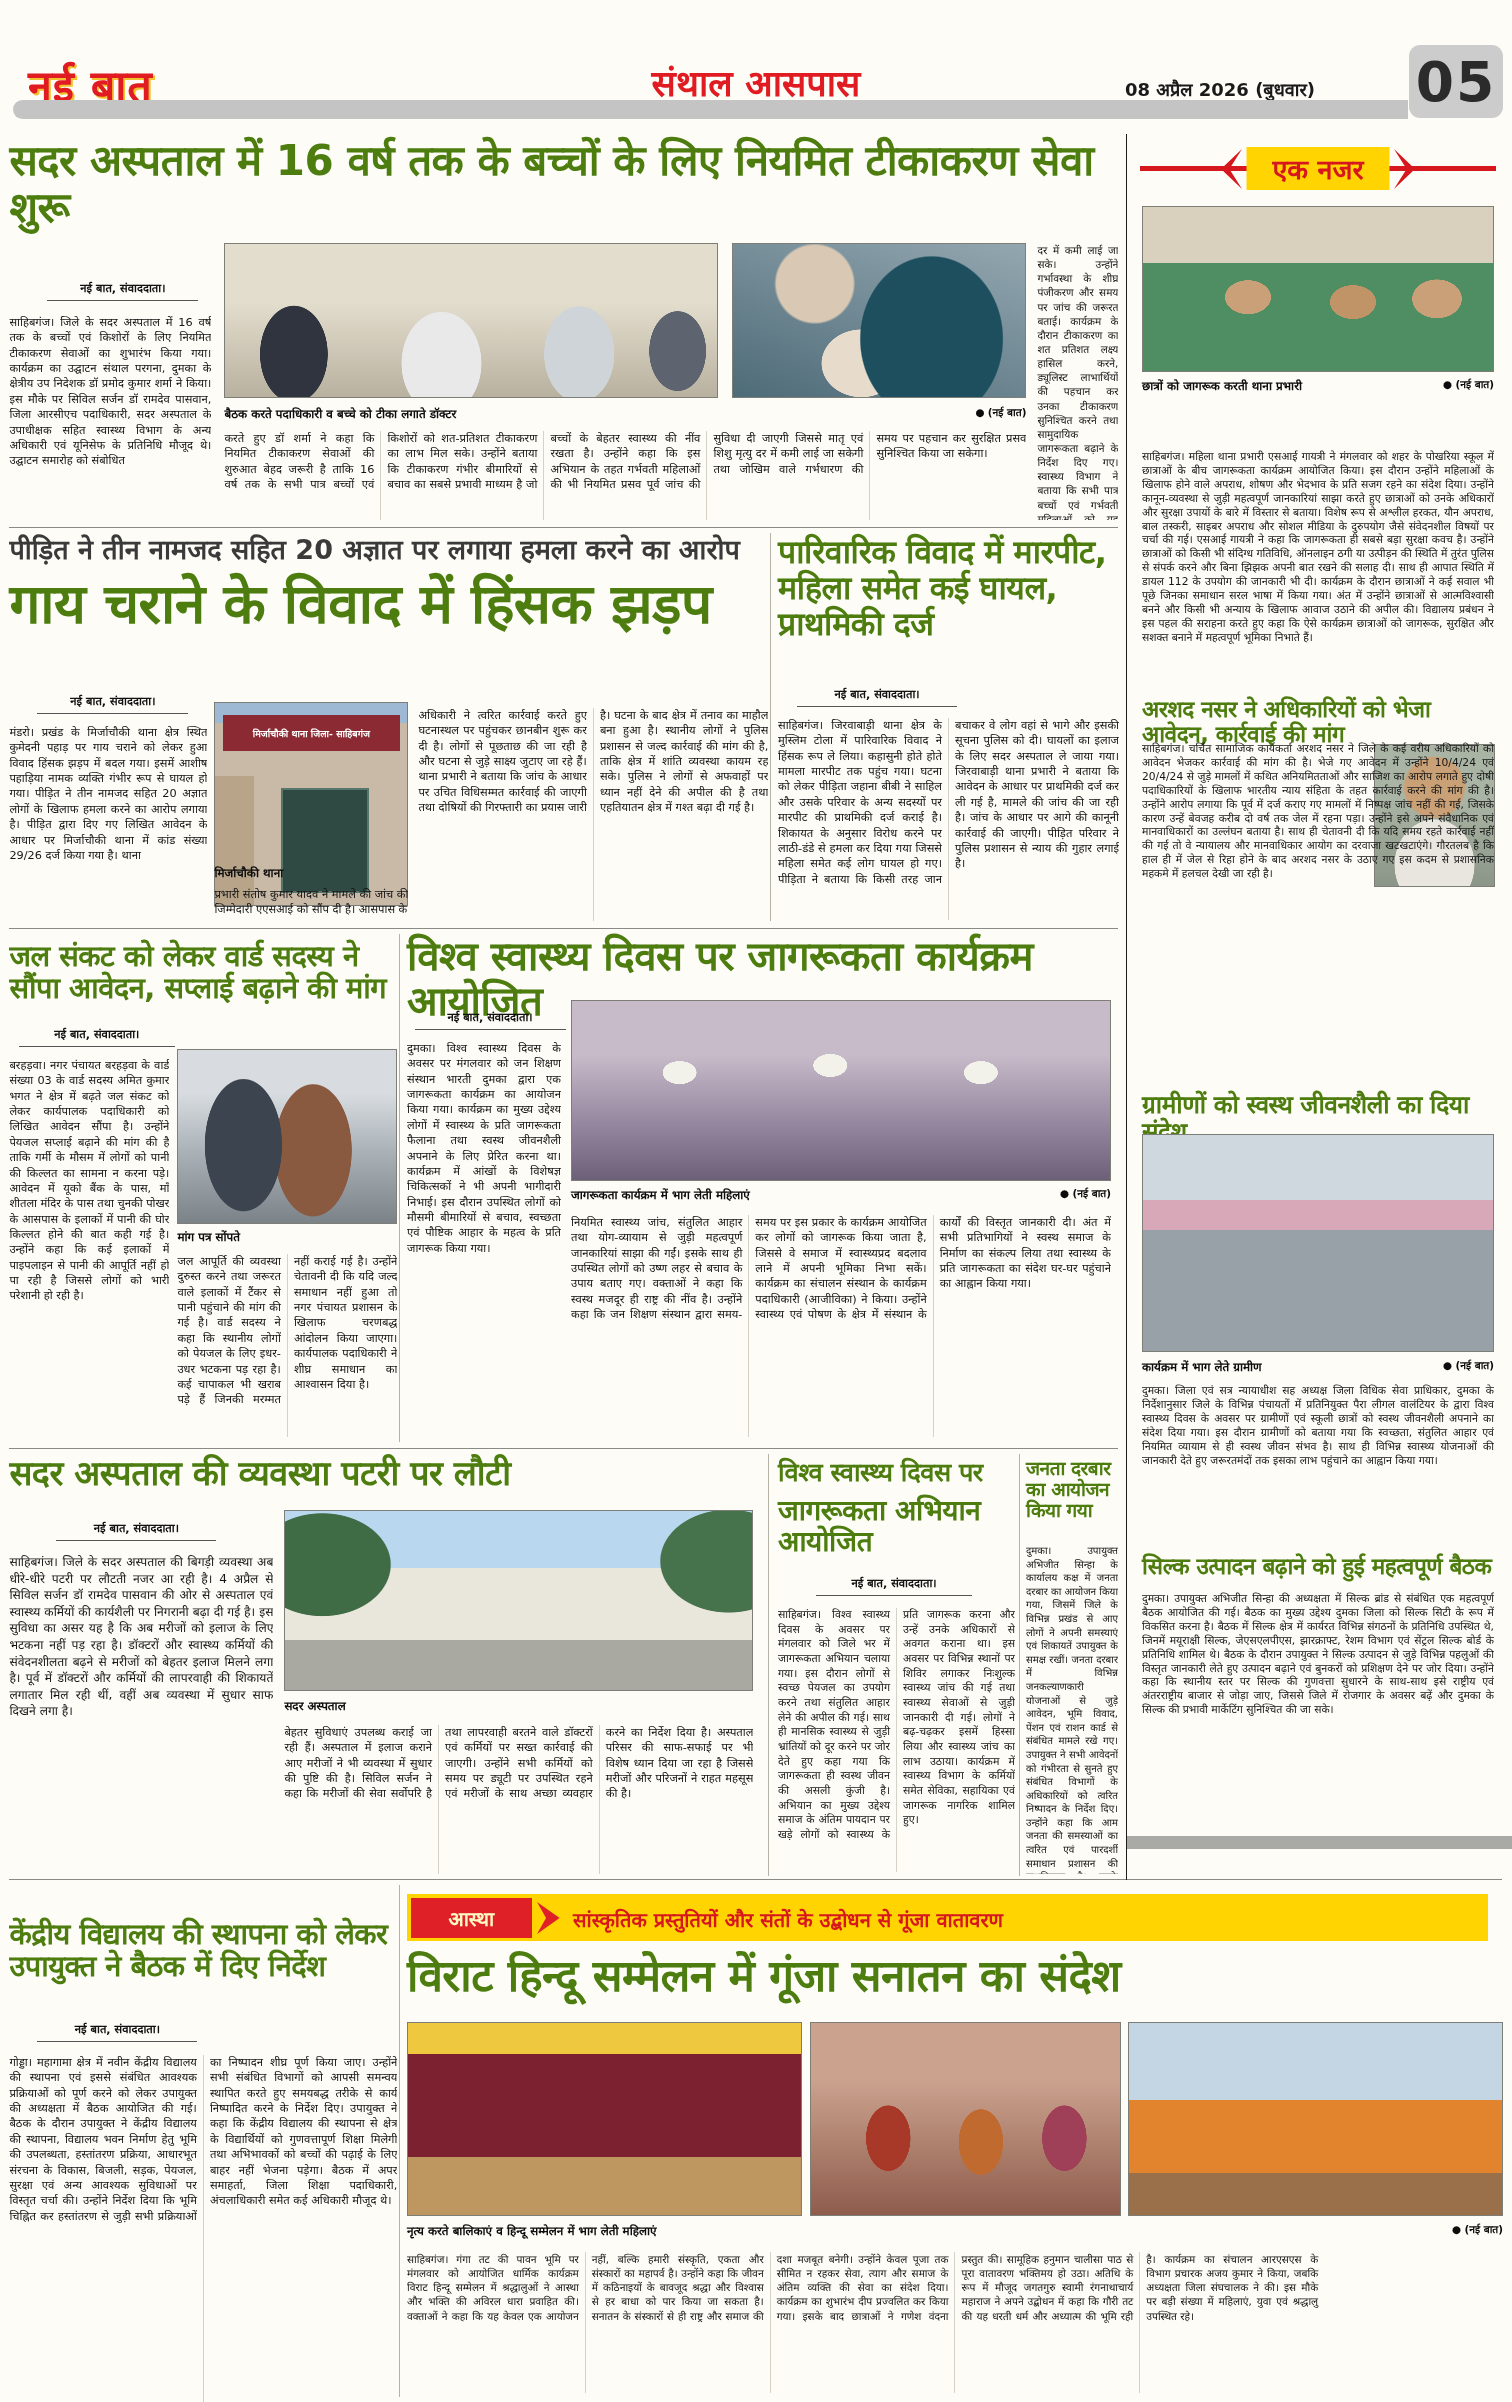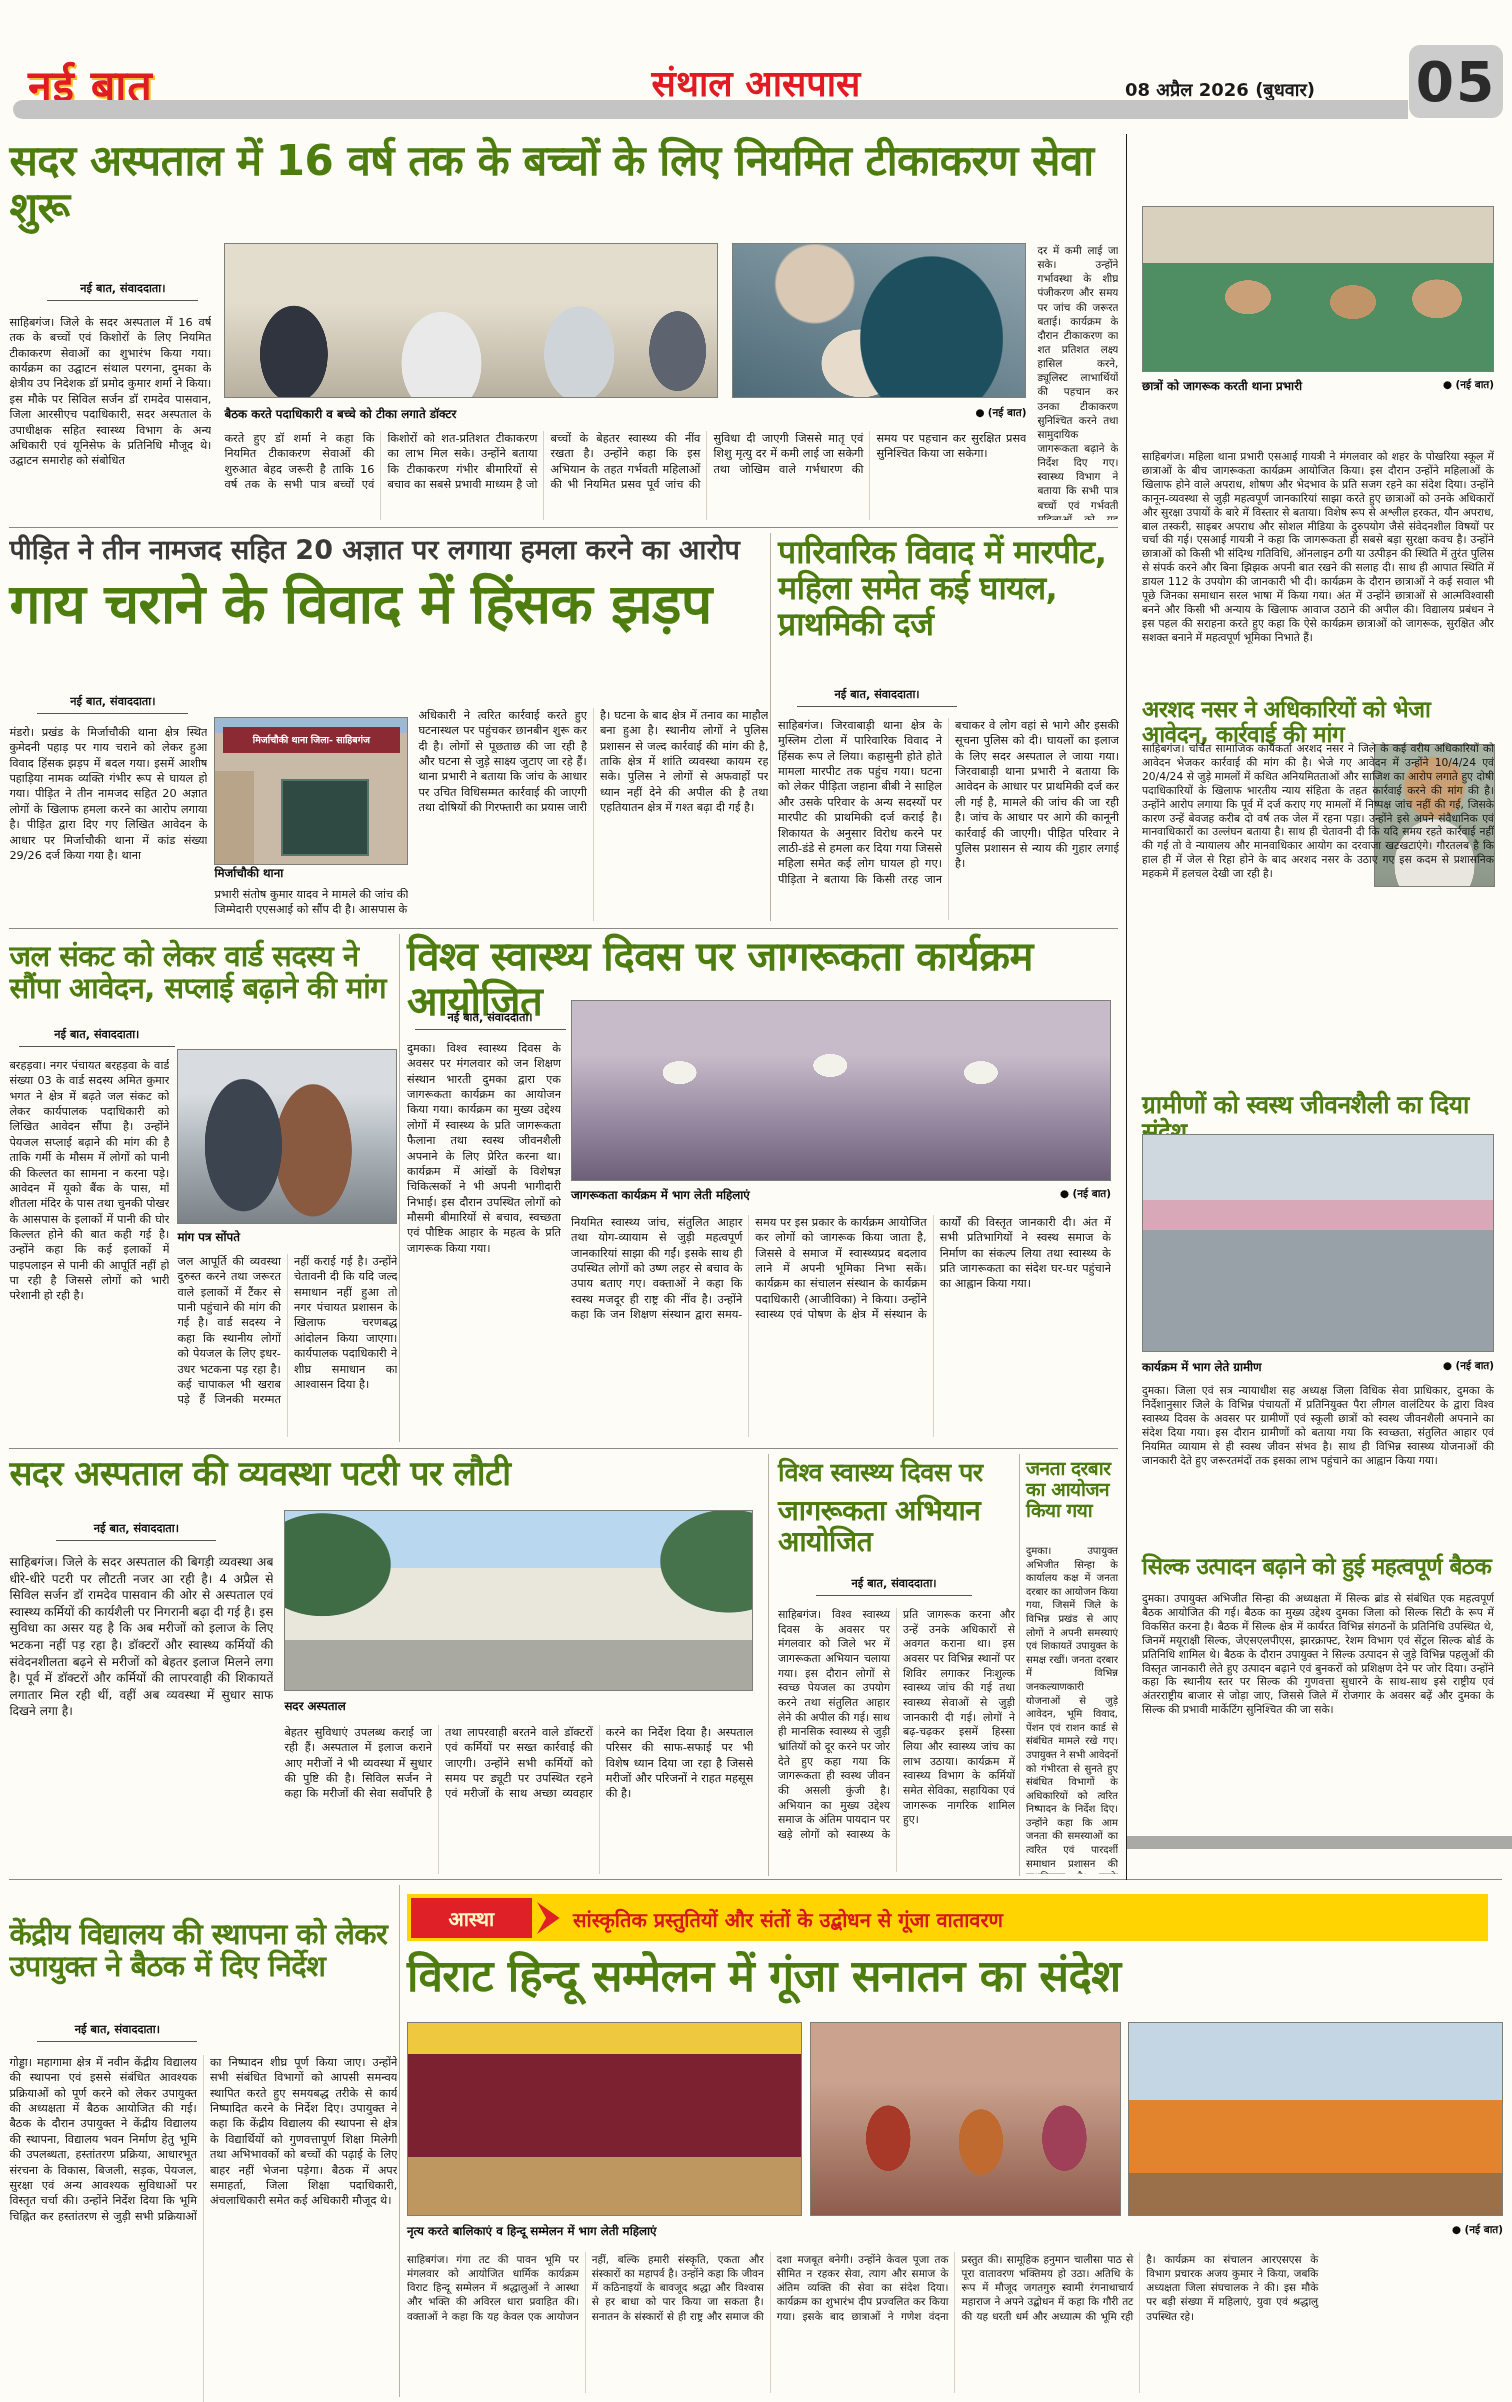"एक नजर" div.ek-wrap { html: none -> <div> <div></div> <div></div> <div></div> <div> <span>एक नजर</span> </div> </div> }
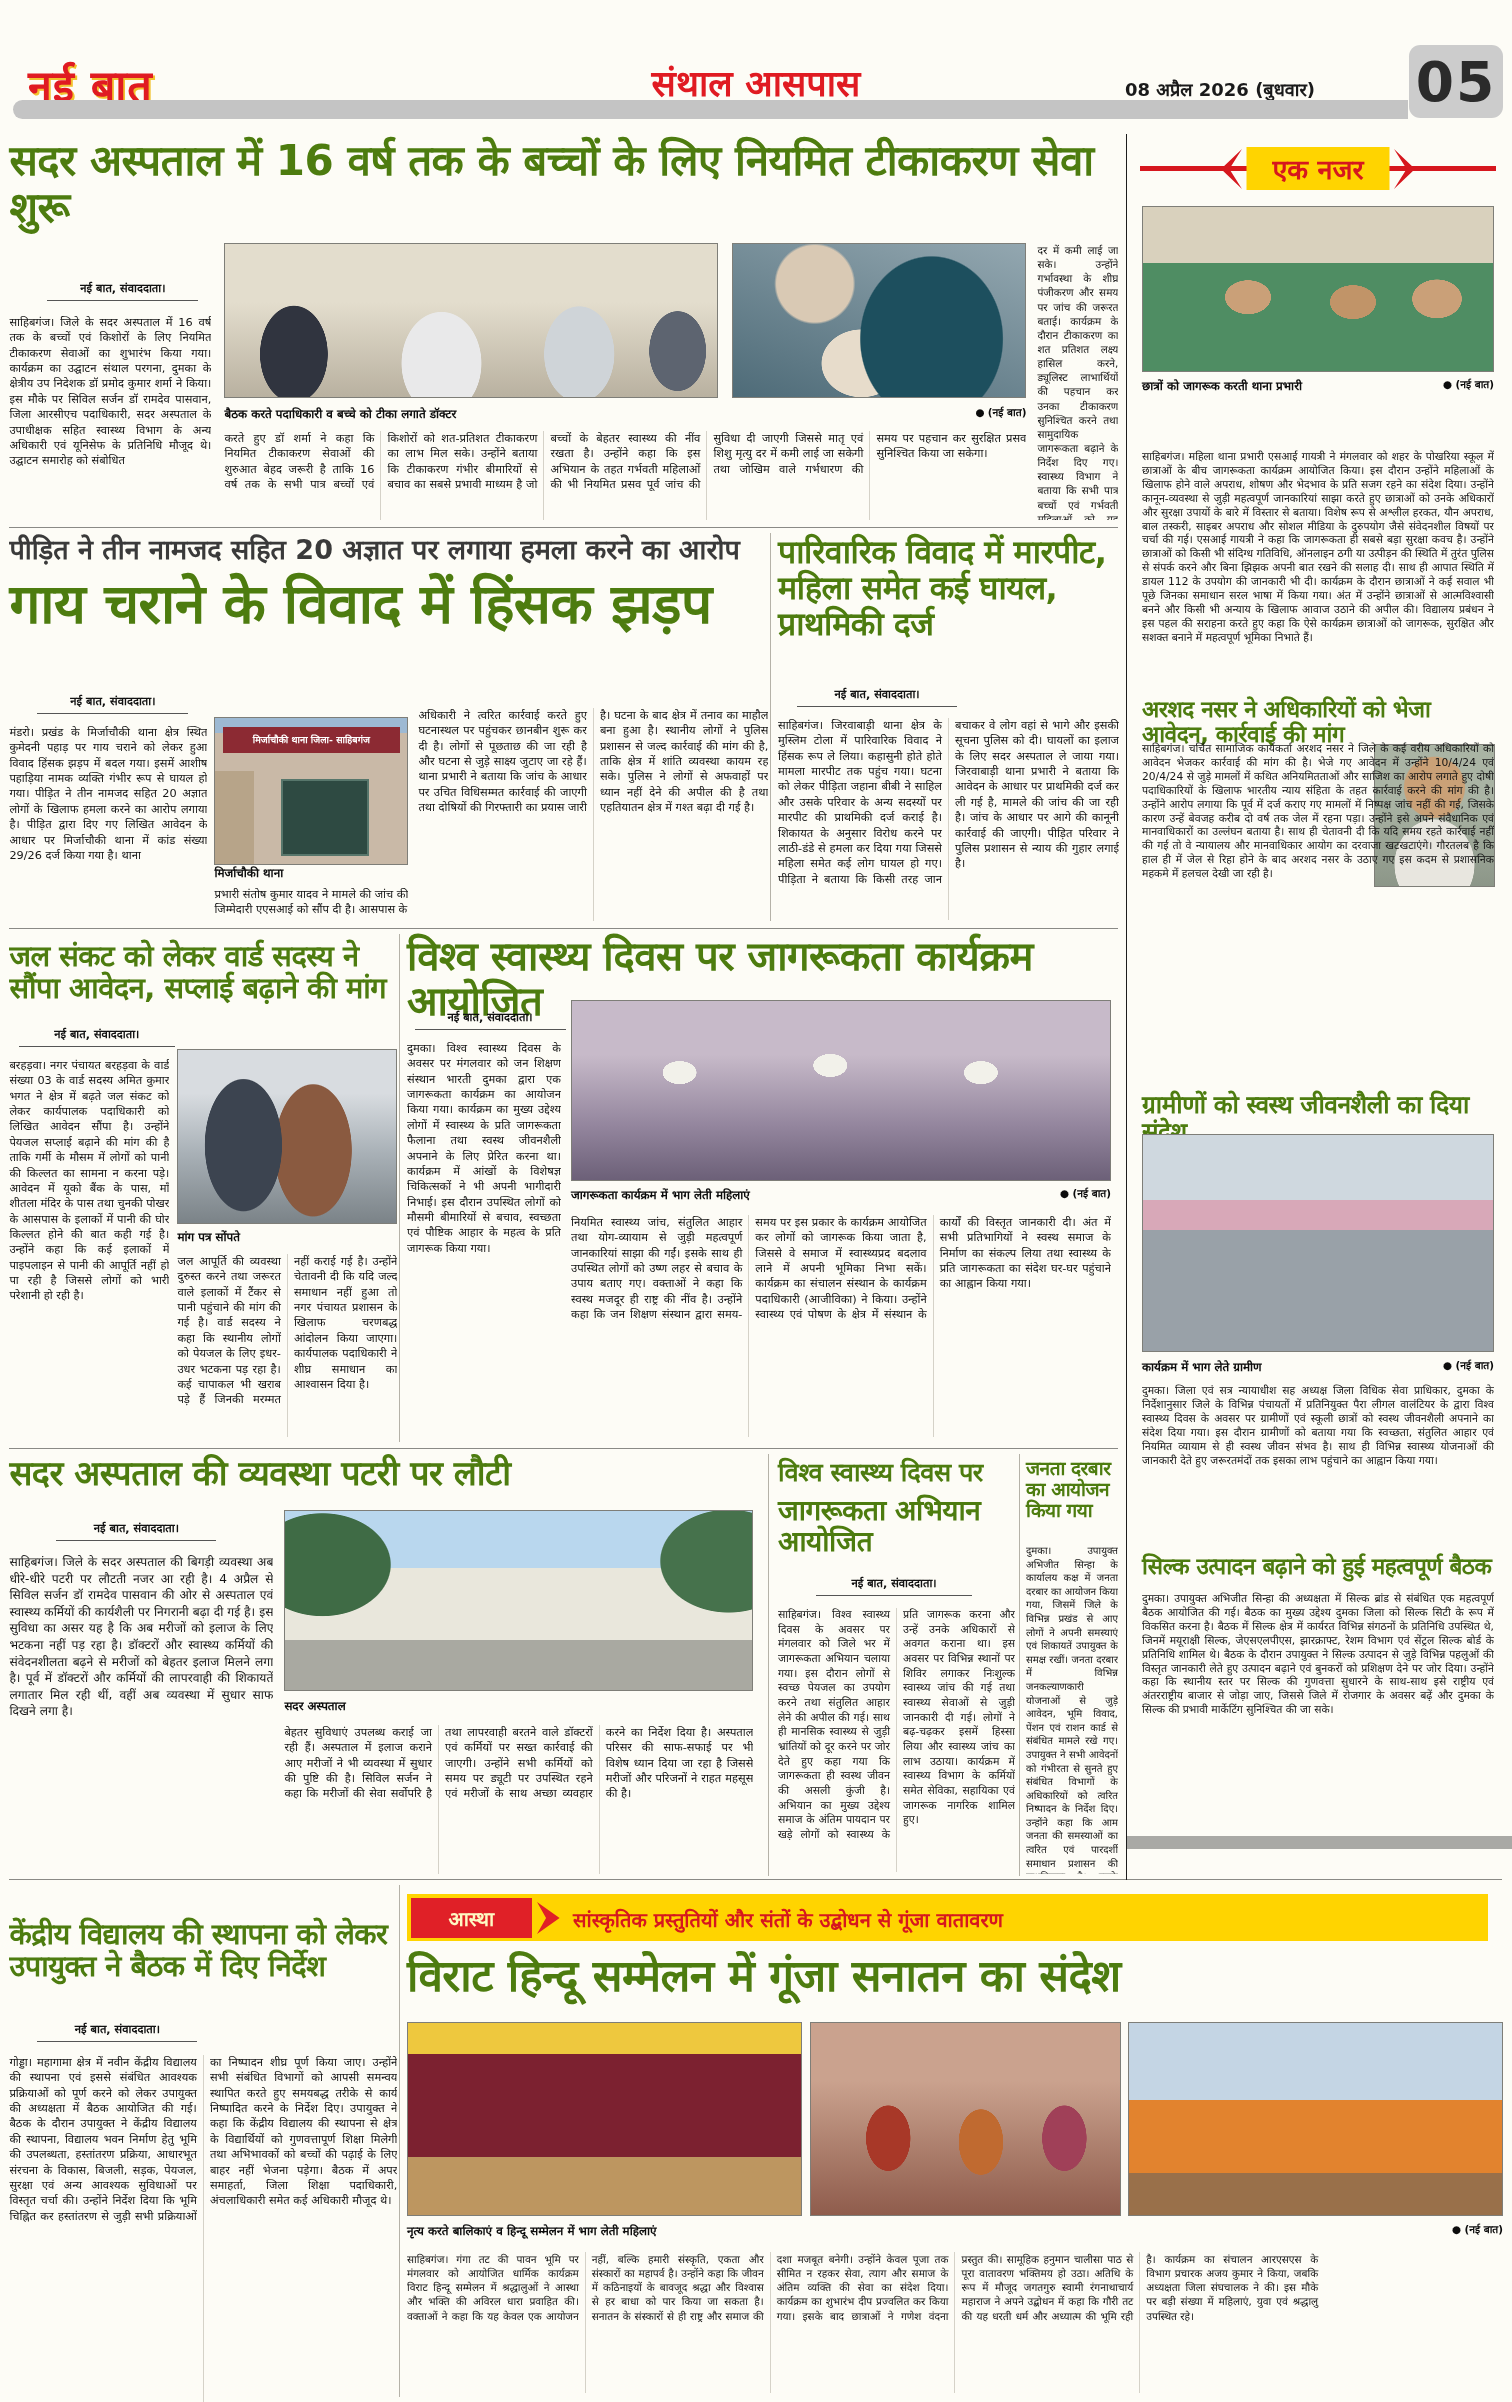"मिर्जाचौकी थाना जिला- साहिबगंज" div.abs { height: 148px -> 204px; top: 184px -> 169px }
